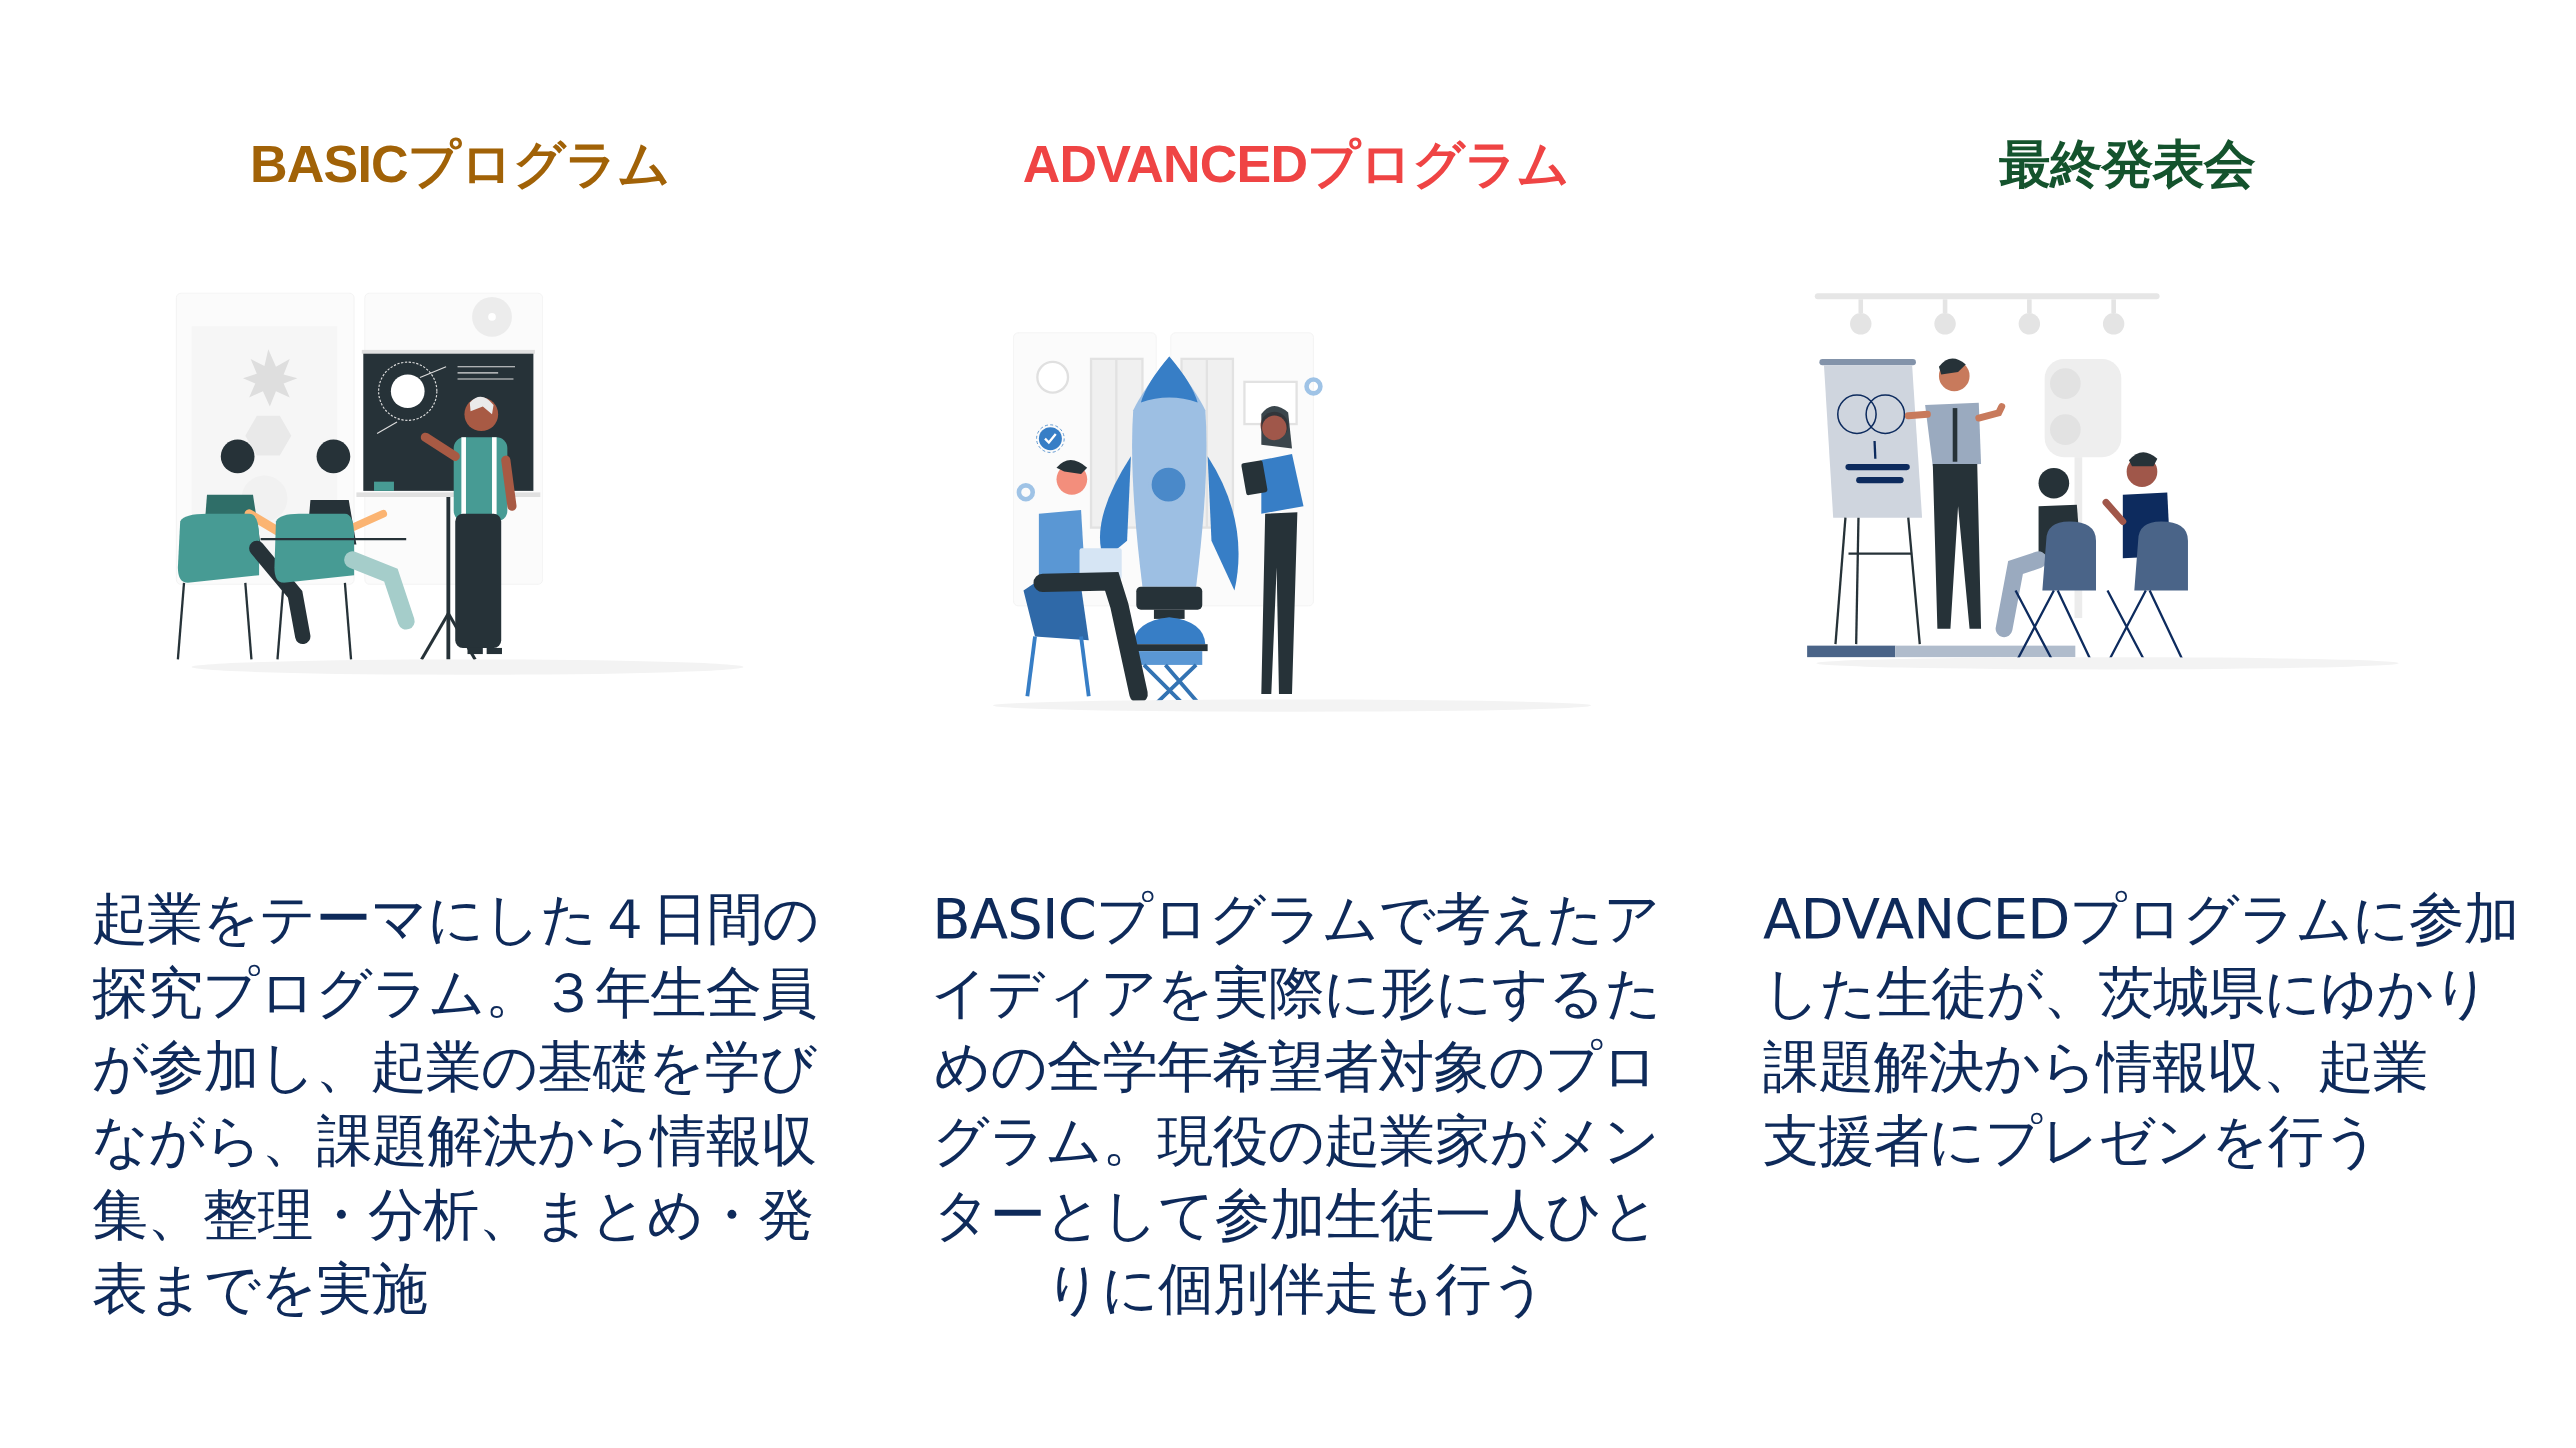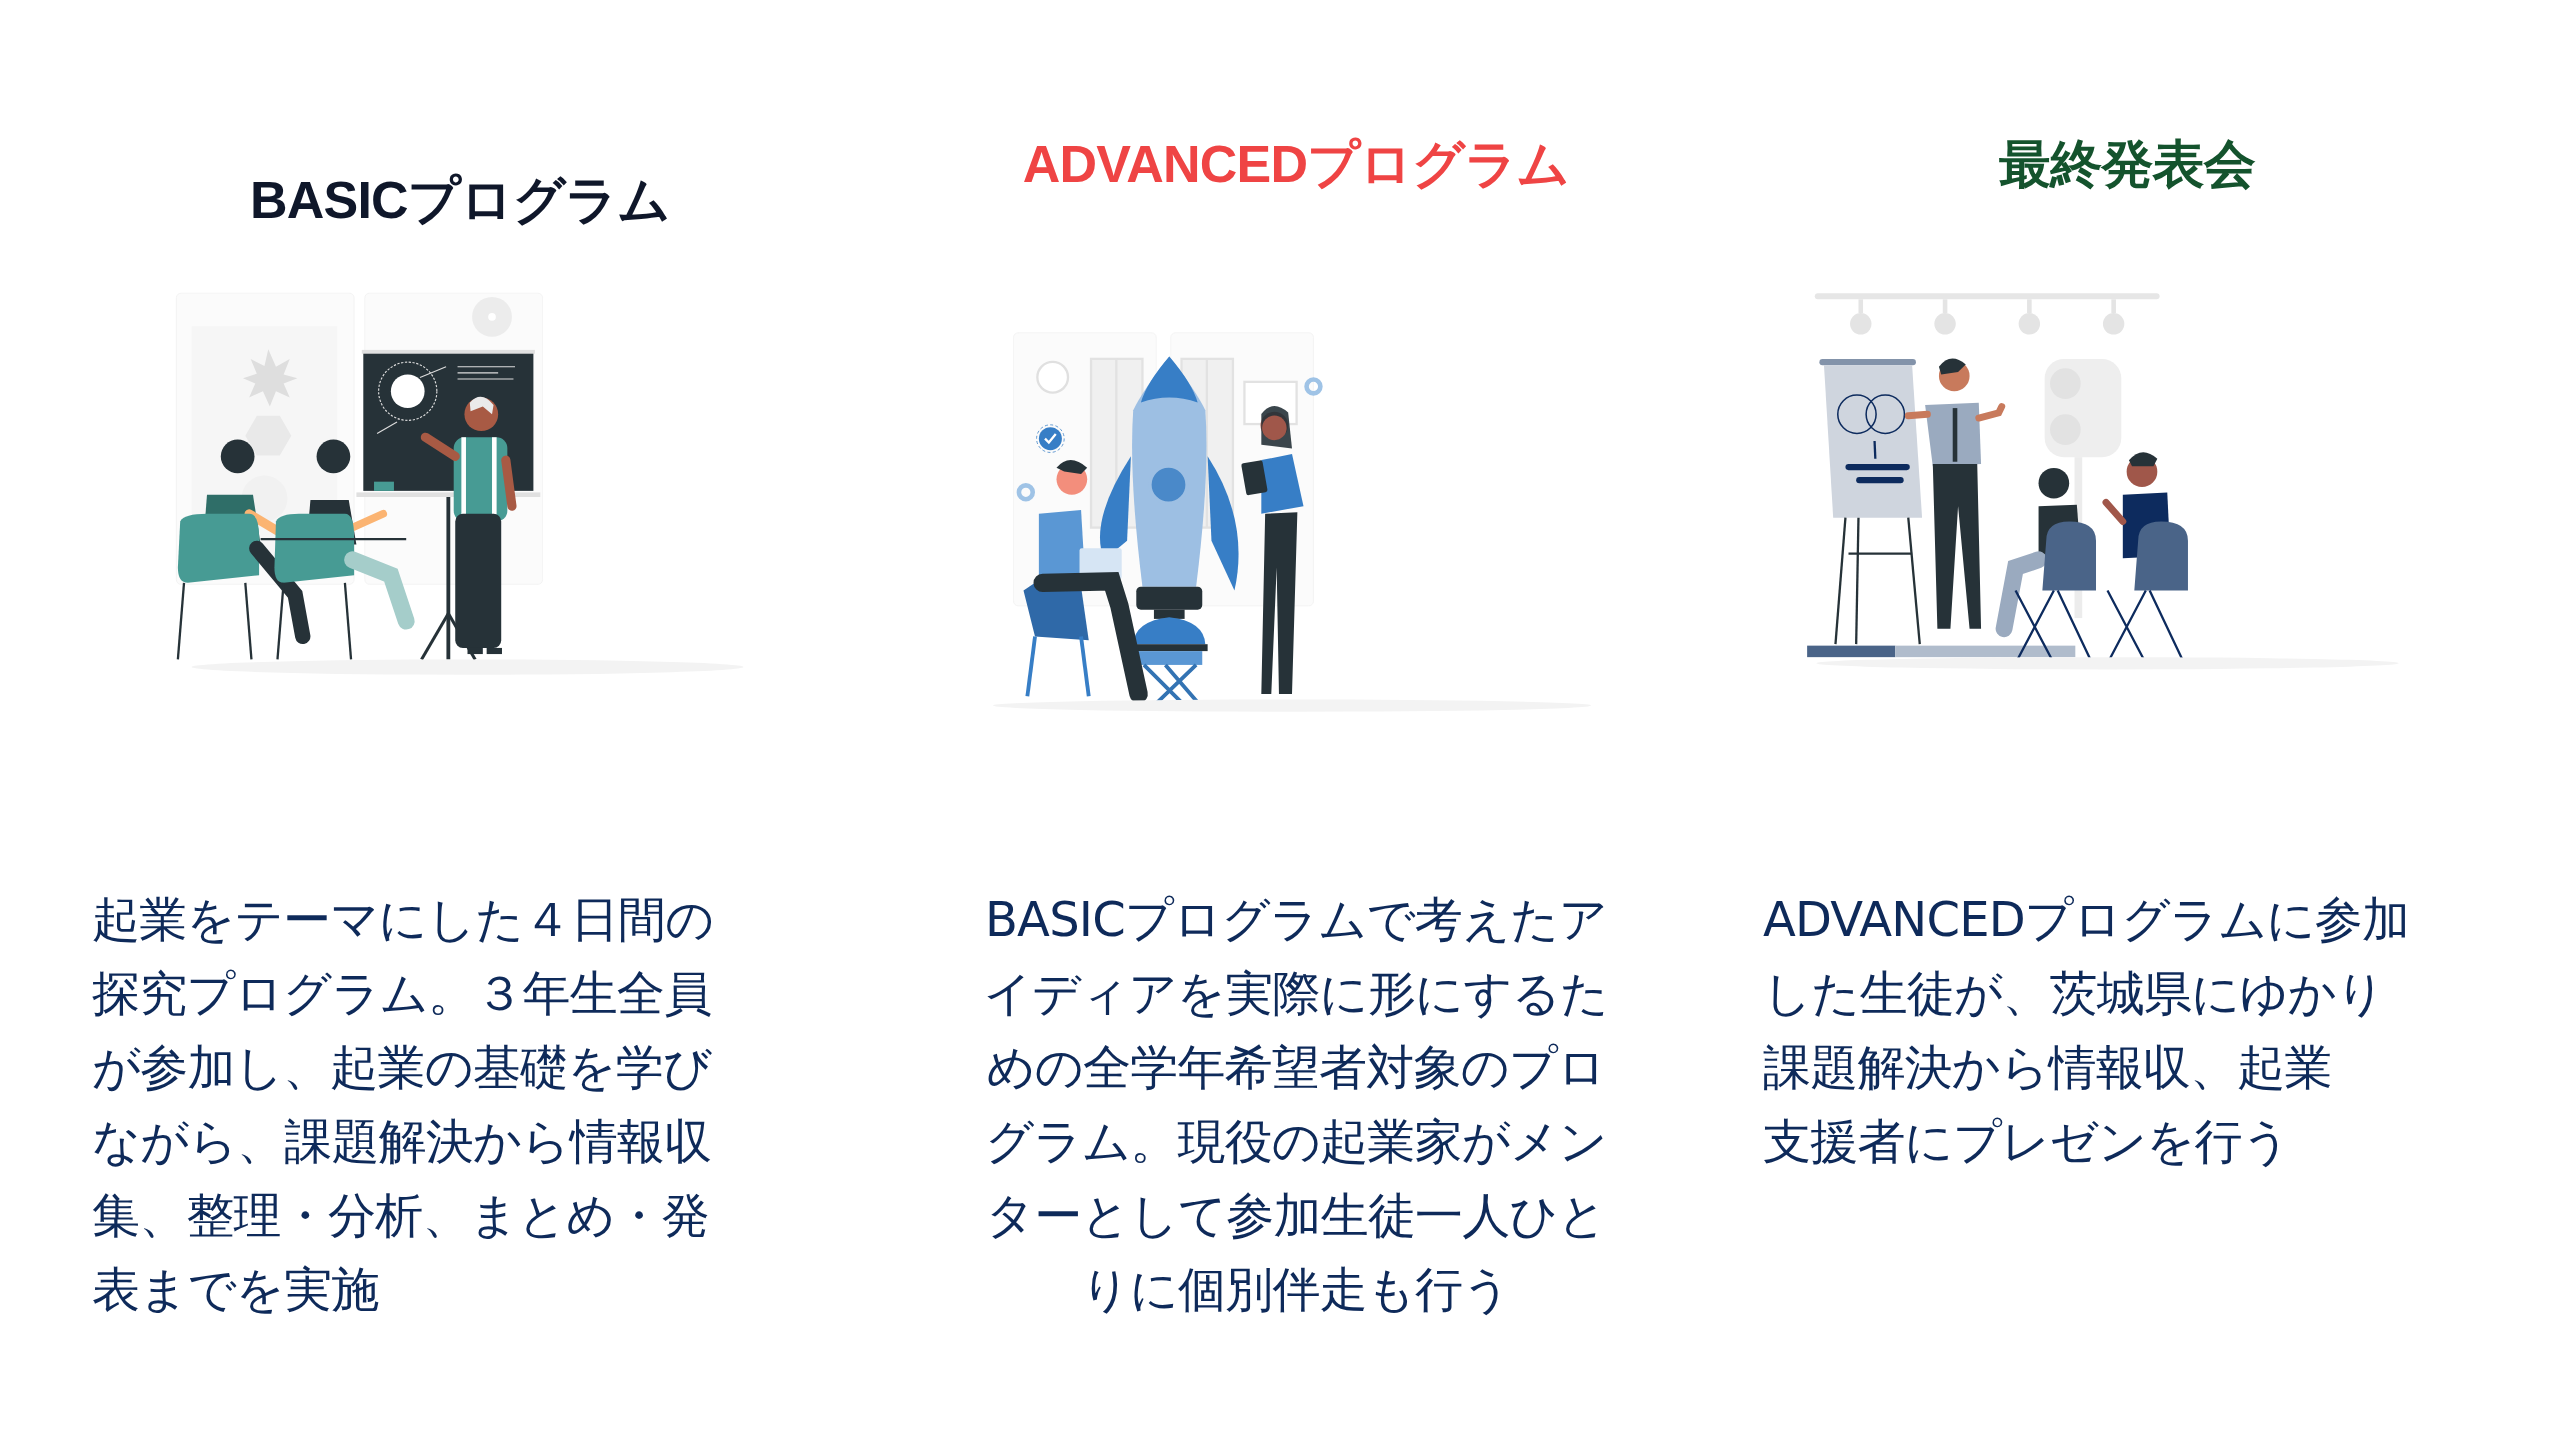"BASICプログラム" div.title { color: #0f172a -> #a16207; margin-top: 36px -> none }
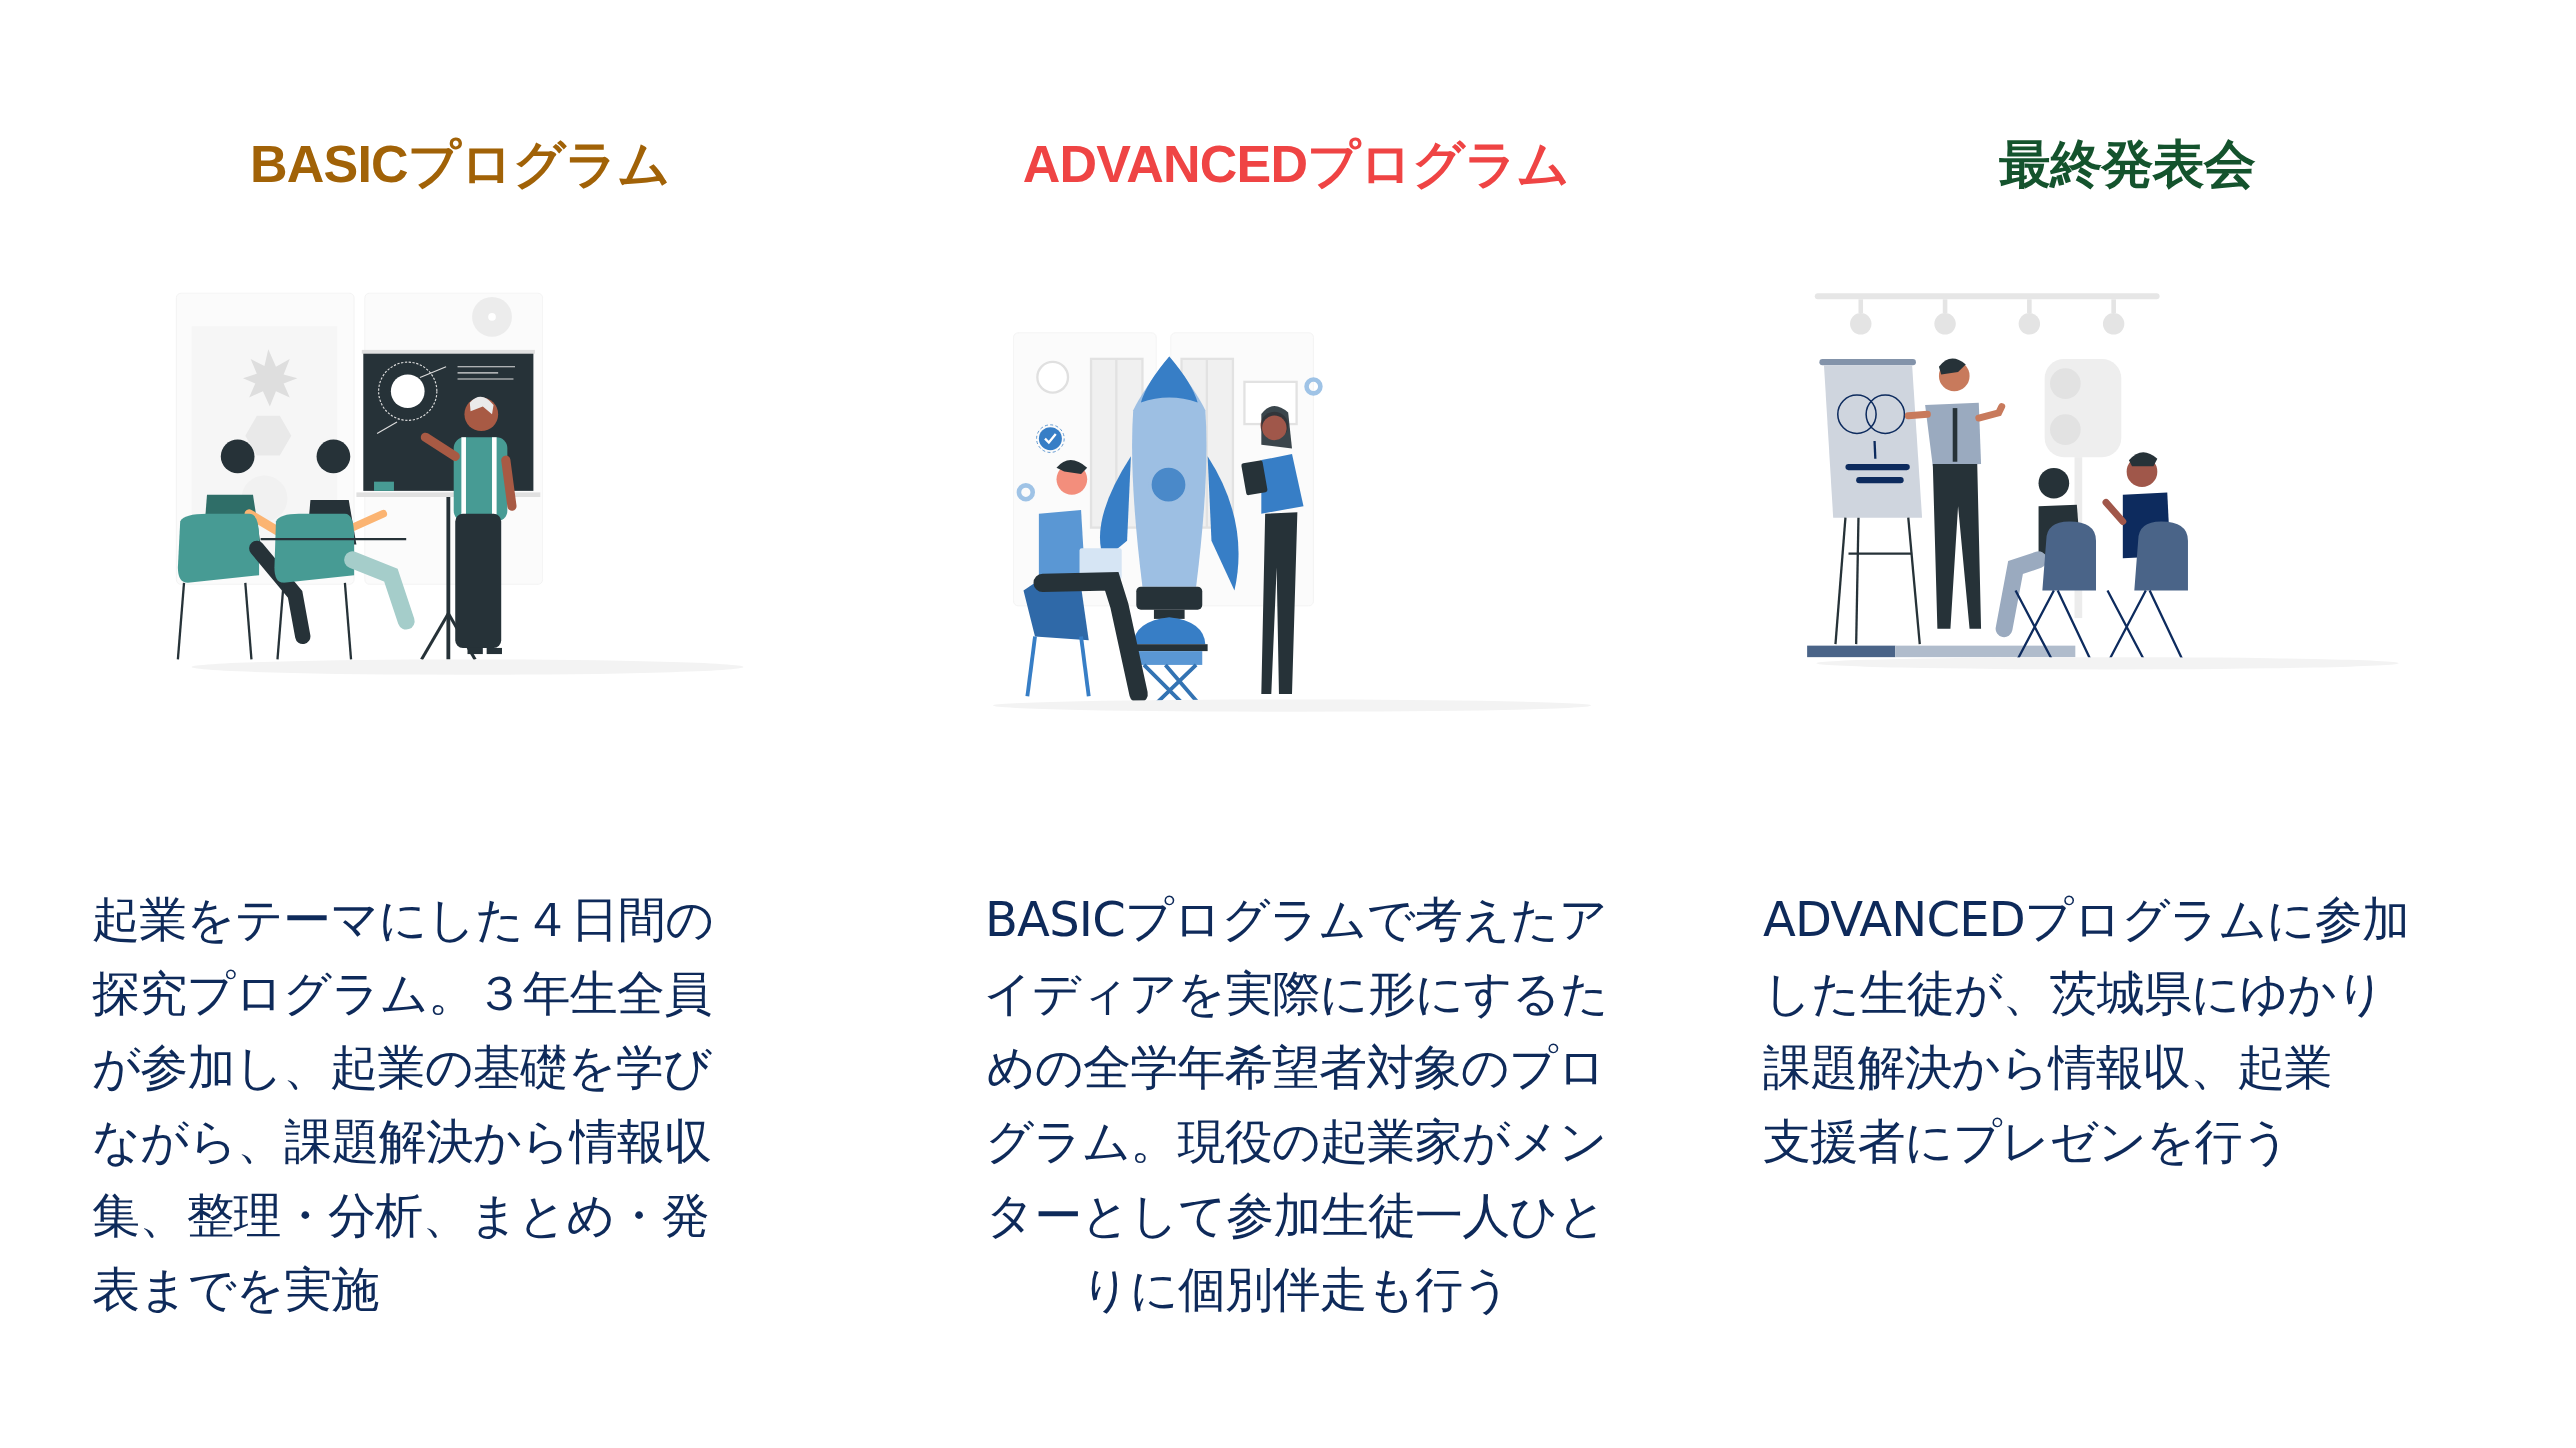"起業をテーマにした４日間の" .desc { font-size: 48px -> 56px }
